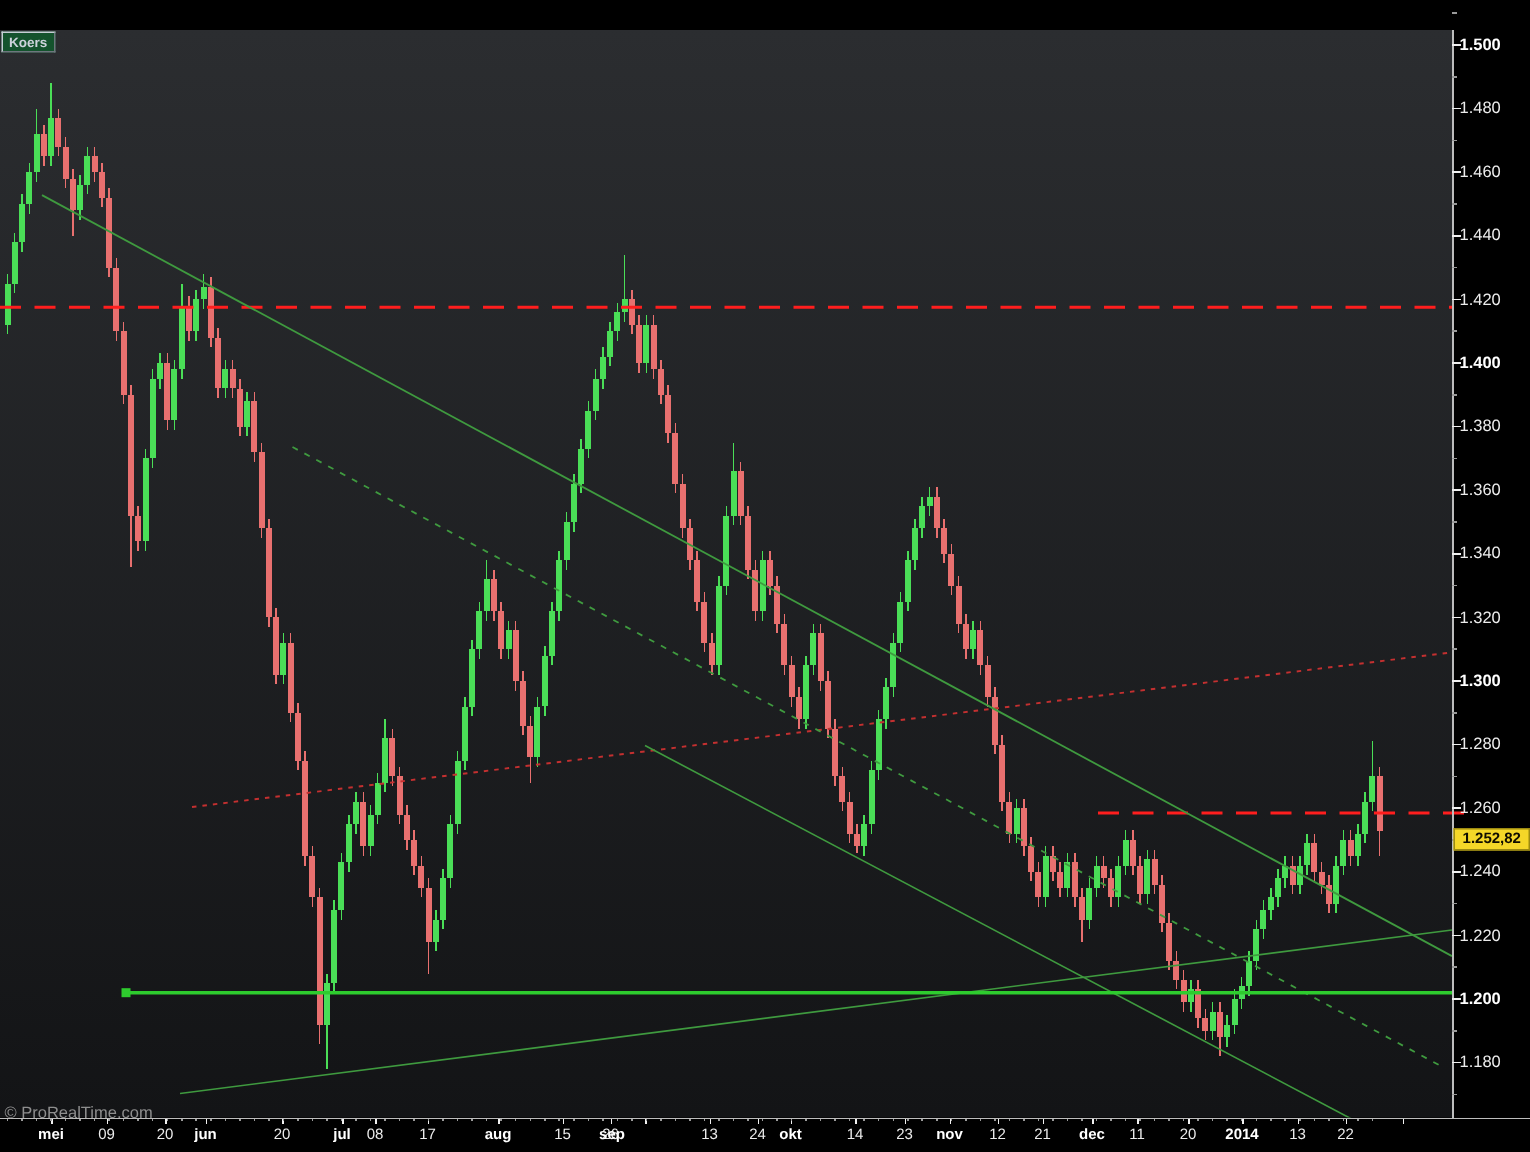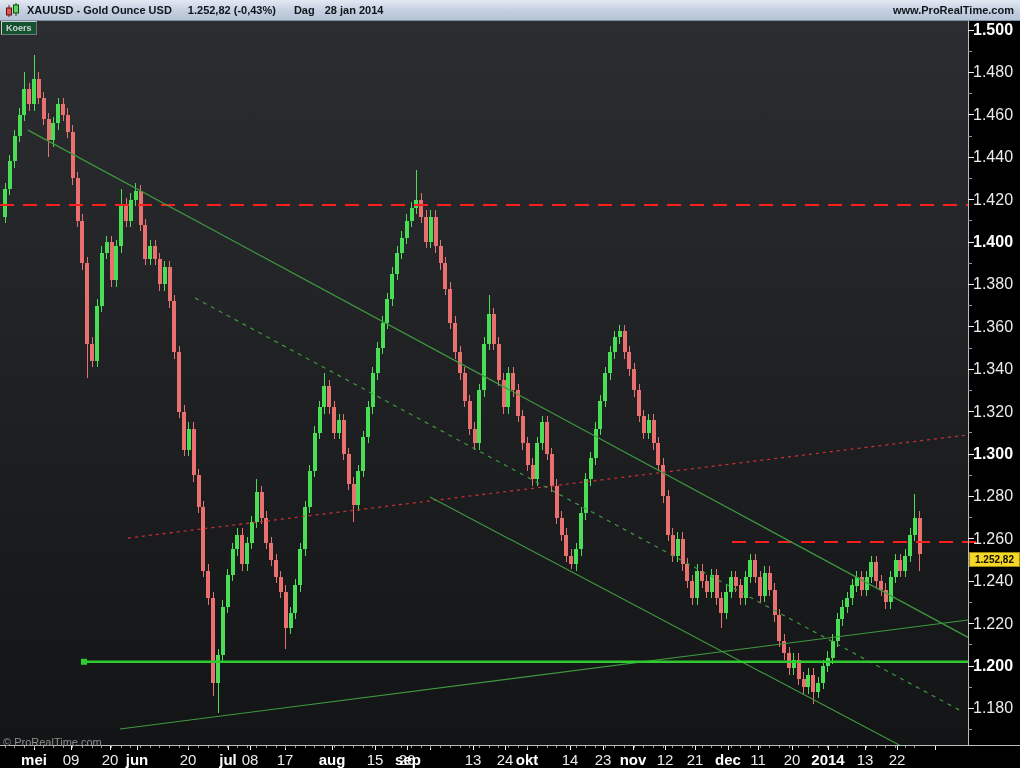"XAUUSD - Gold Ounce USD" div { html: <div> <svg> <line></line> <rect></rect> <line></line> <rect></rect> </svg> <span>XAUUSD - Gold Ounce USD</span> <span>1.252,82 (-0,43%)</span> <span>Dag</span> <span>28 jan 2014</span> <span>www.ProRealTime.com</span> </div> -> none }
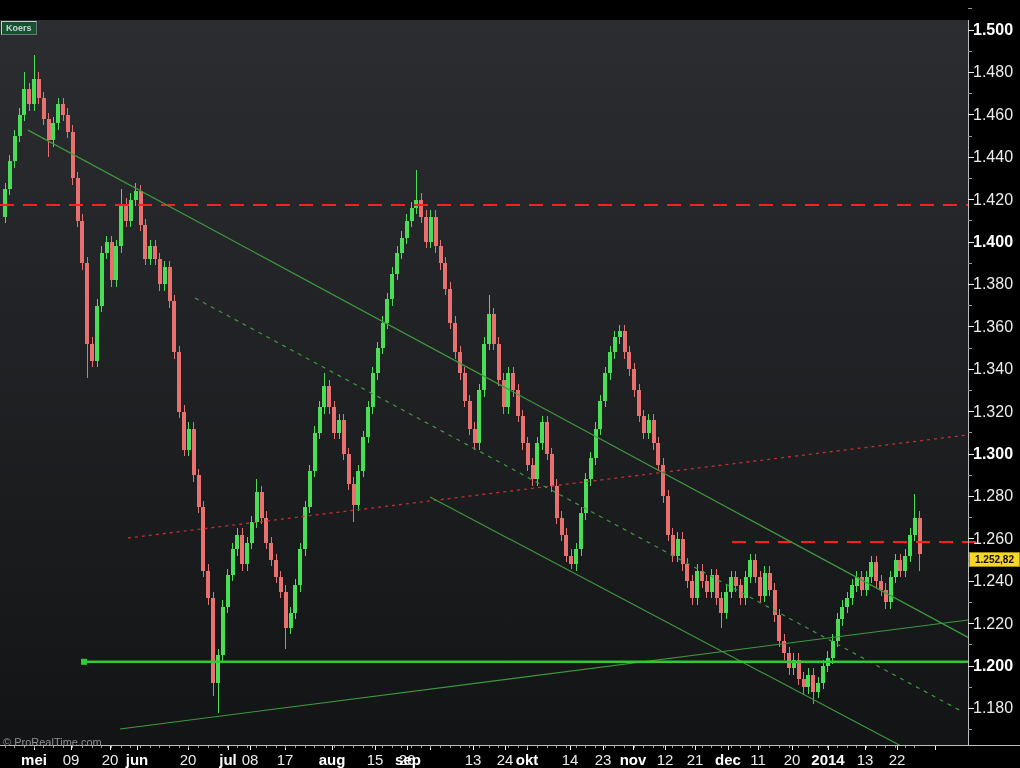"1.500" .ylab { font-size: 16px -> 11px }
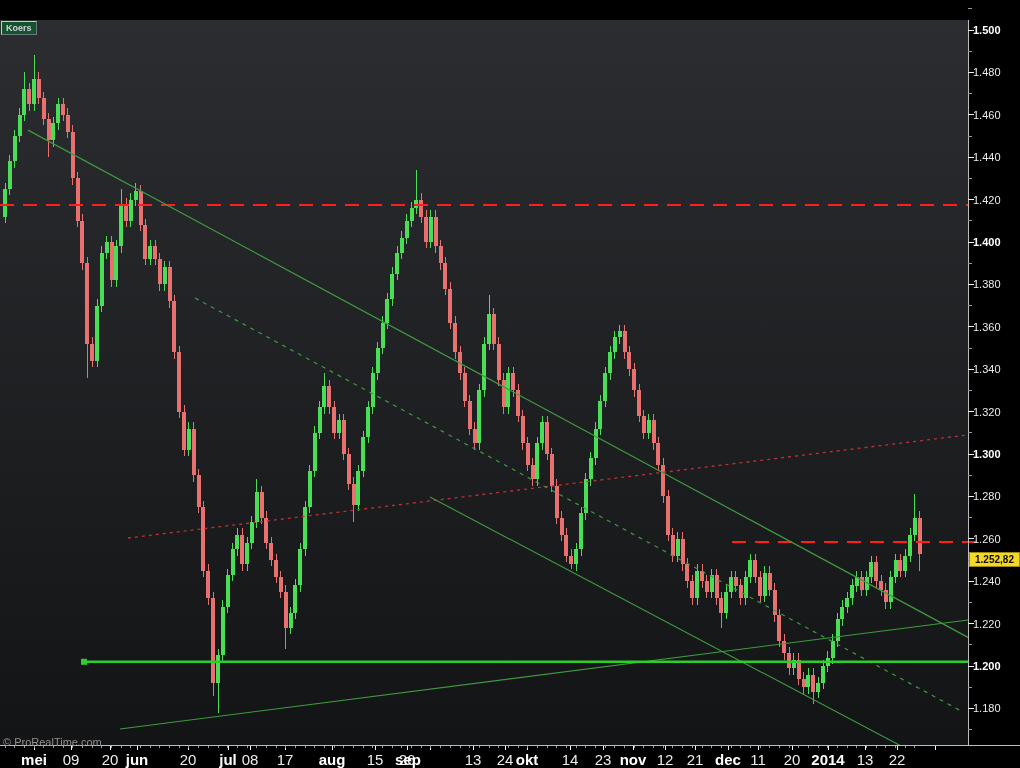"mei" .xlab { font-size: 15px -> 10px }
